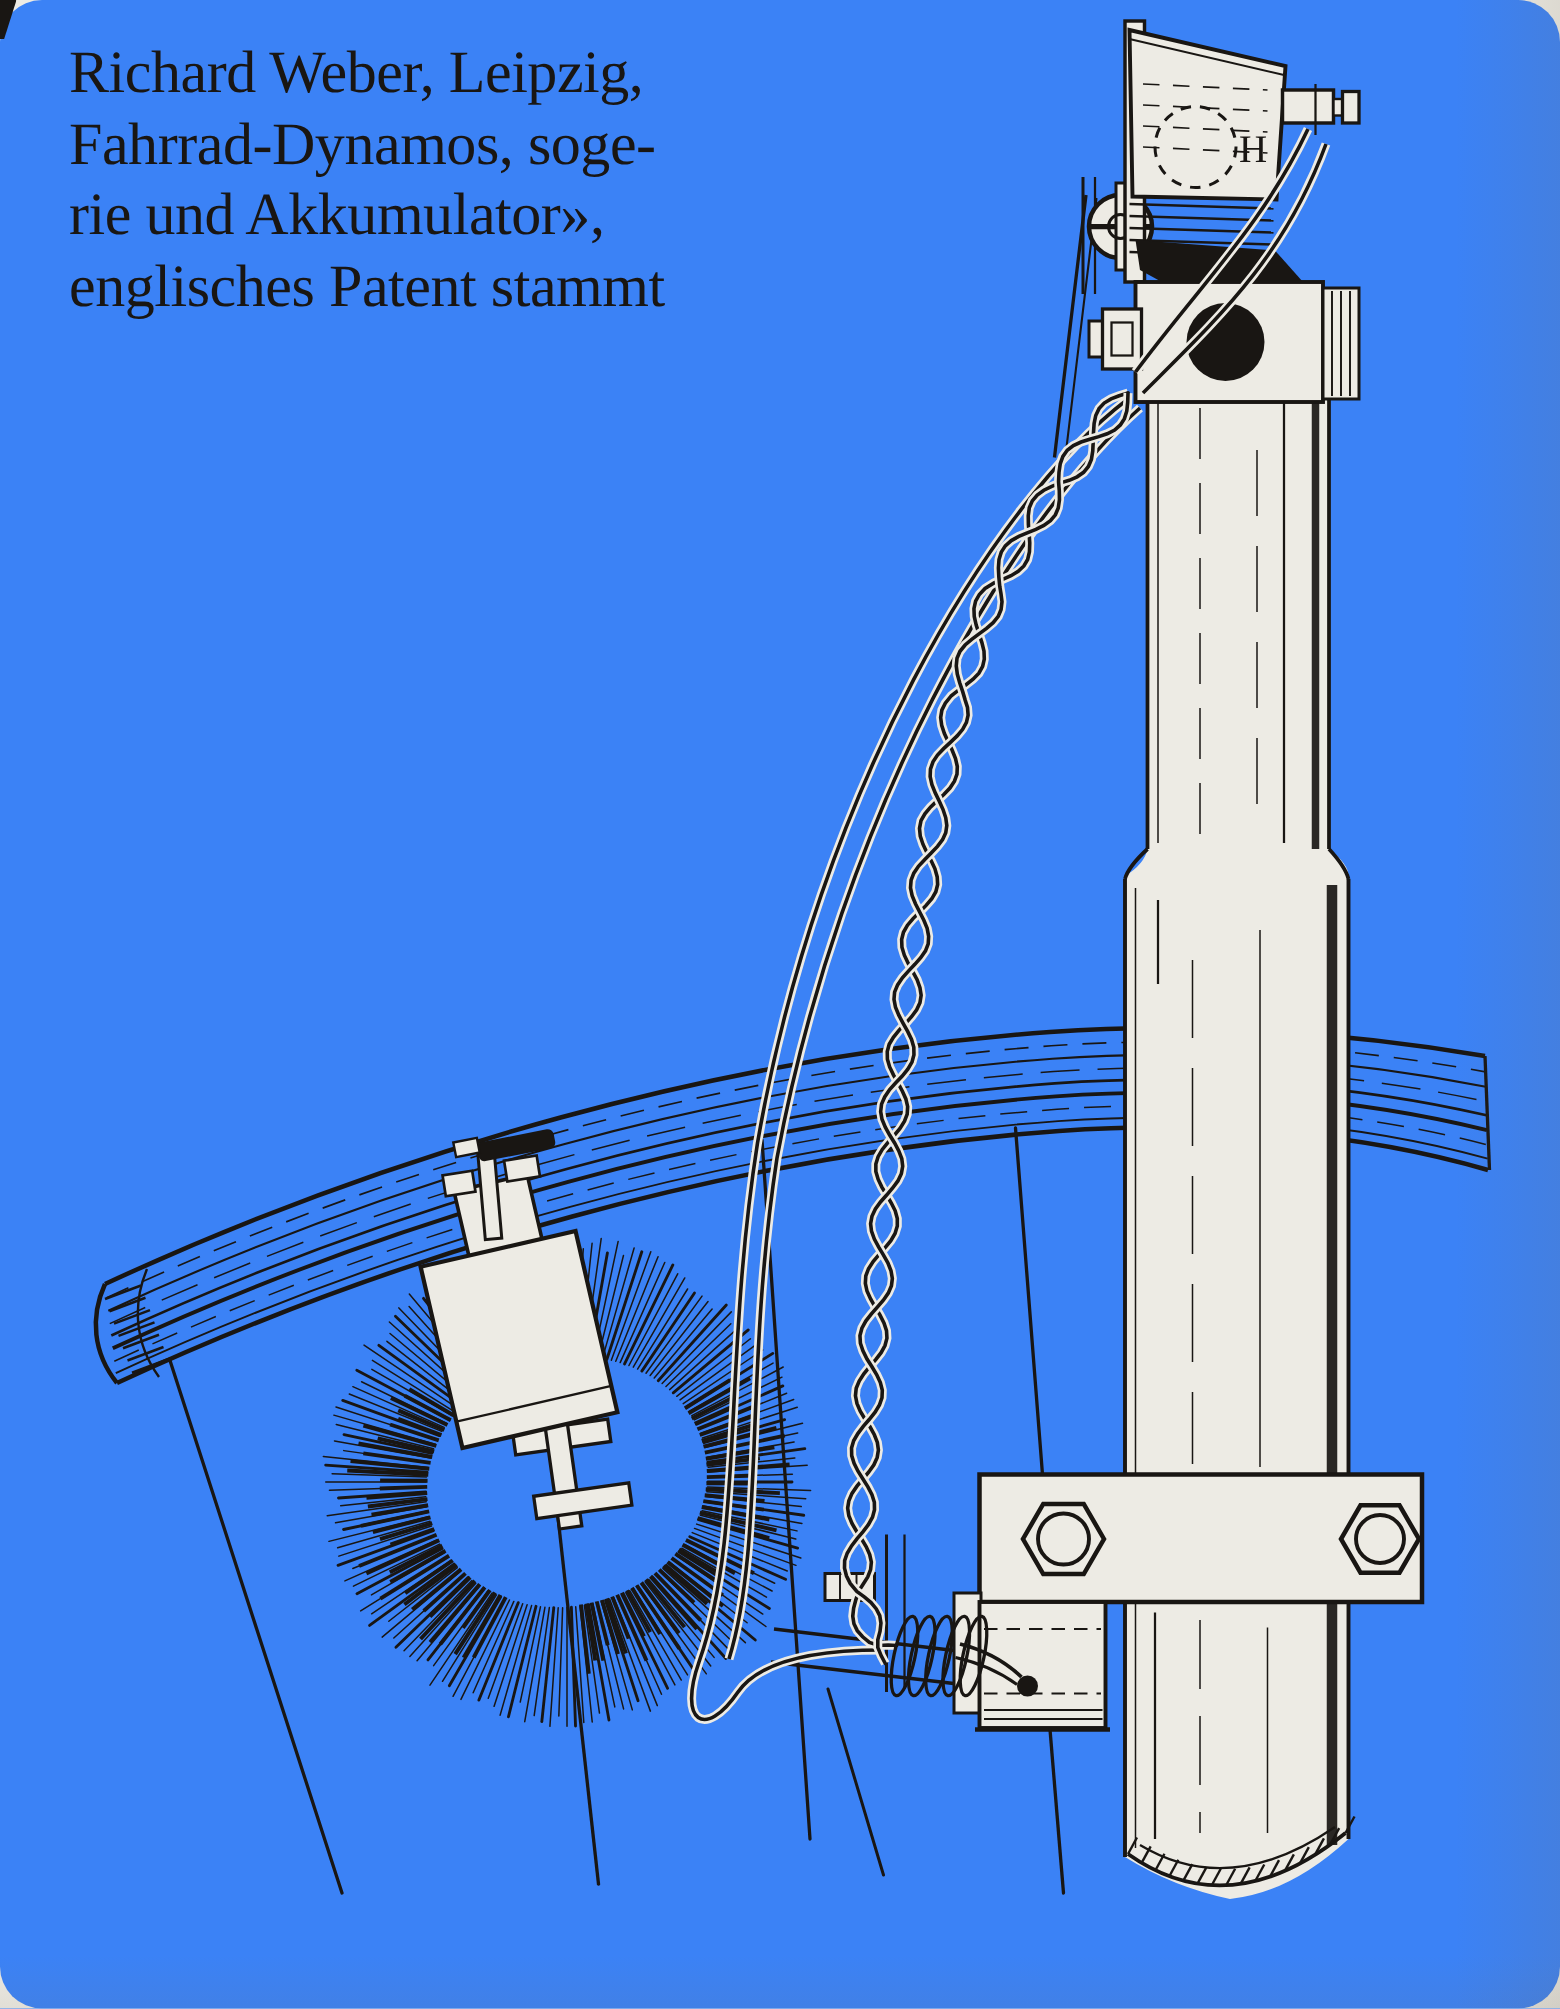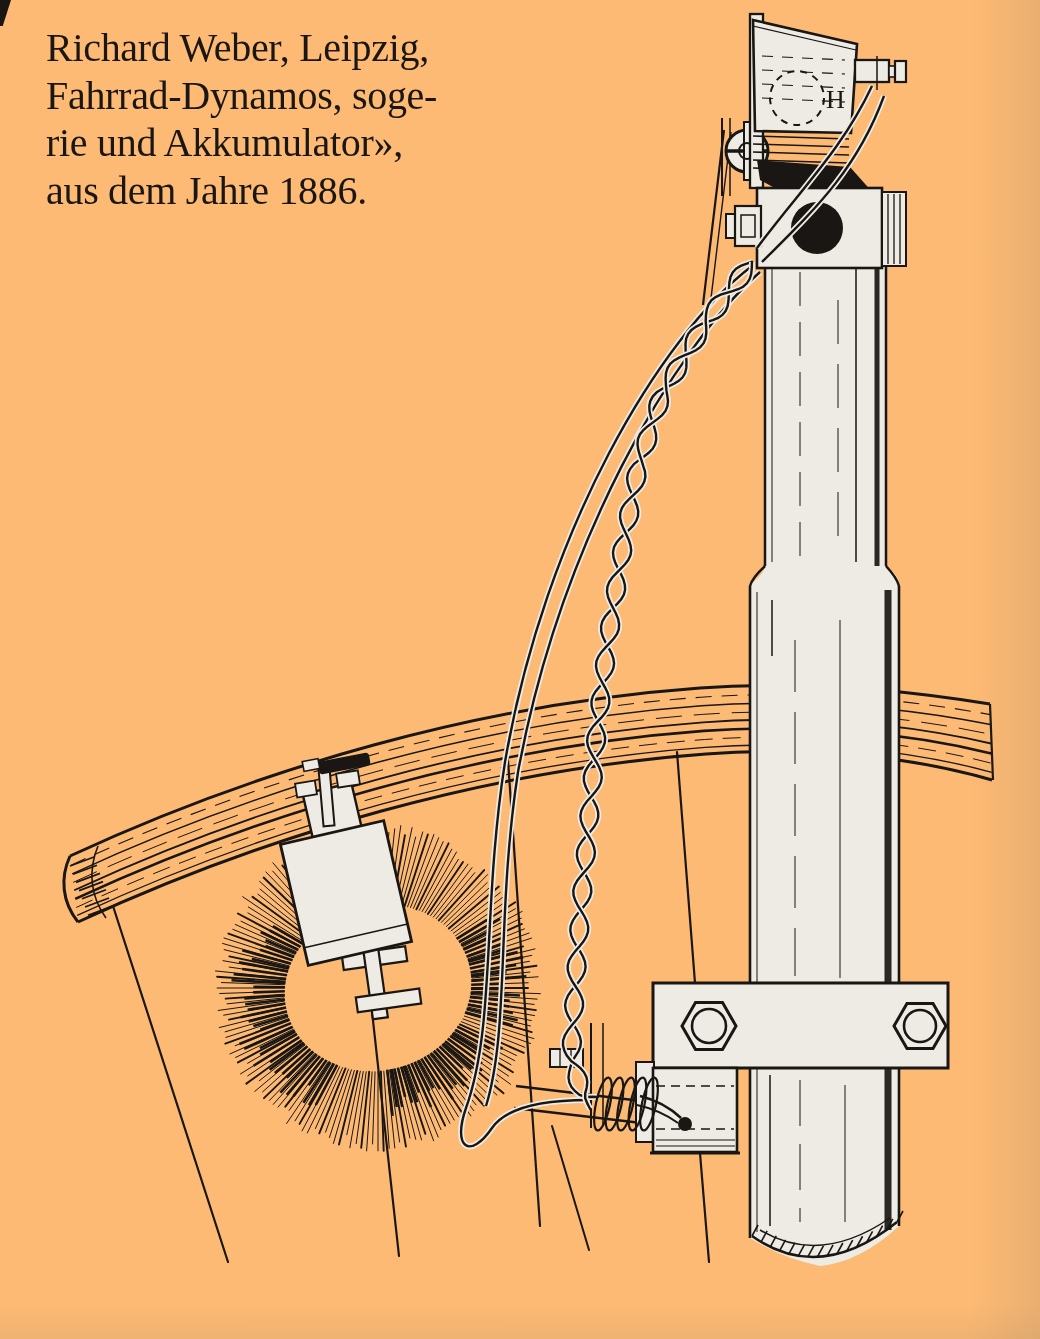"Richard Weber, Leipzig," #page { background: #fdba74 -> #3b82f6; border-radius: none -> 28px }
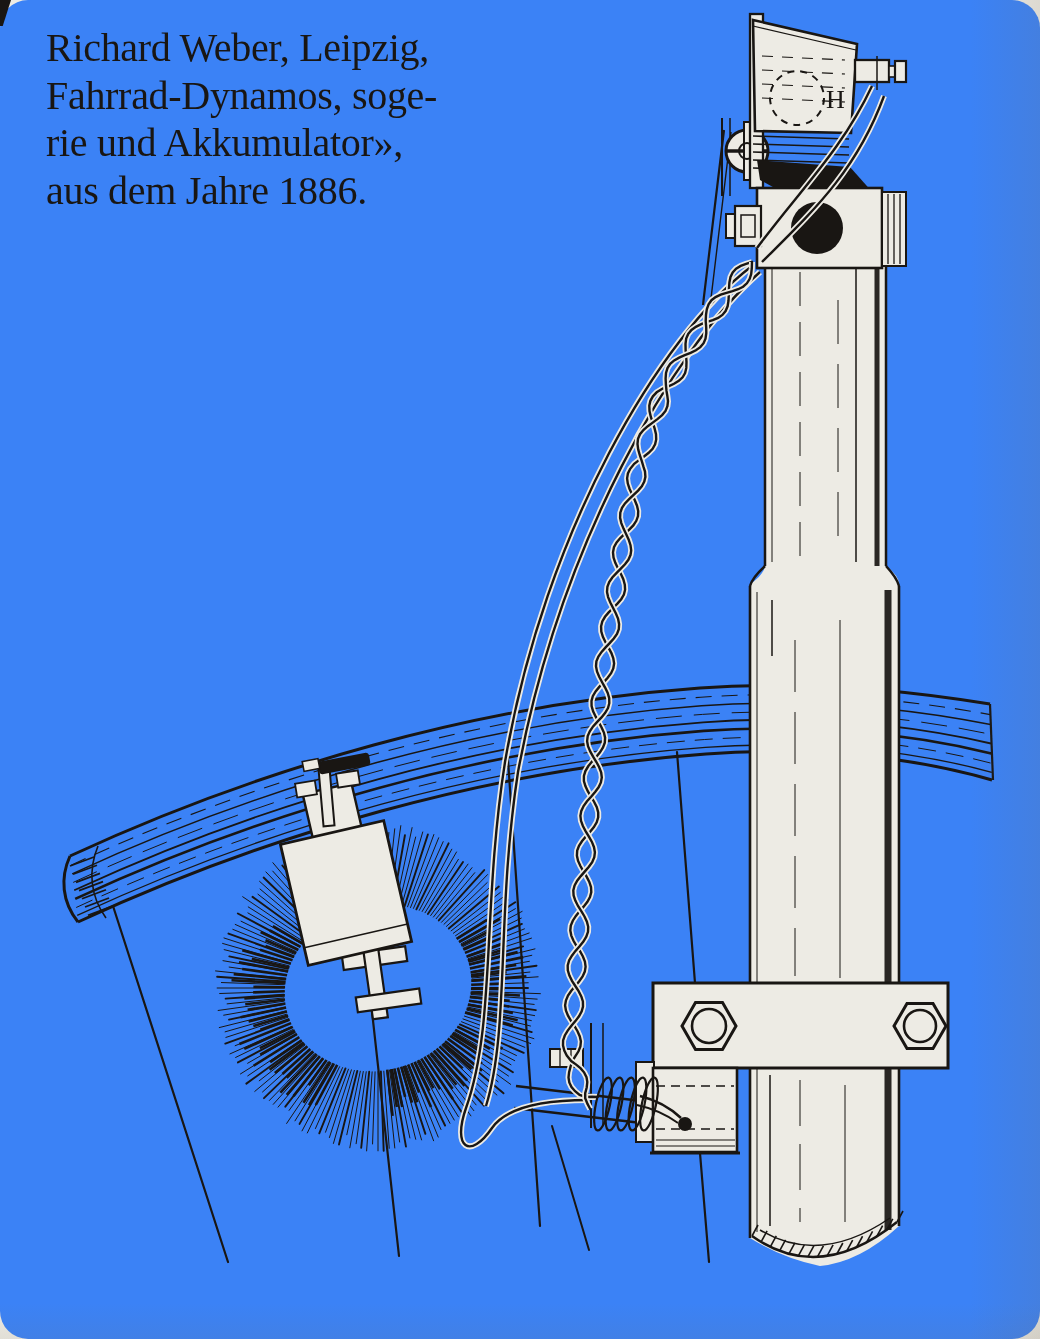"englisches Patent stammt" div.cl { html: none -> <div>englisches Patent stammt</div> }
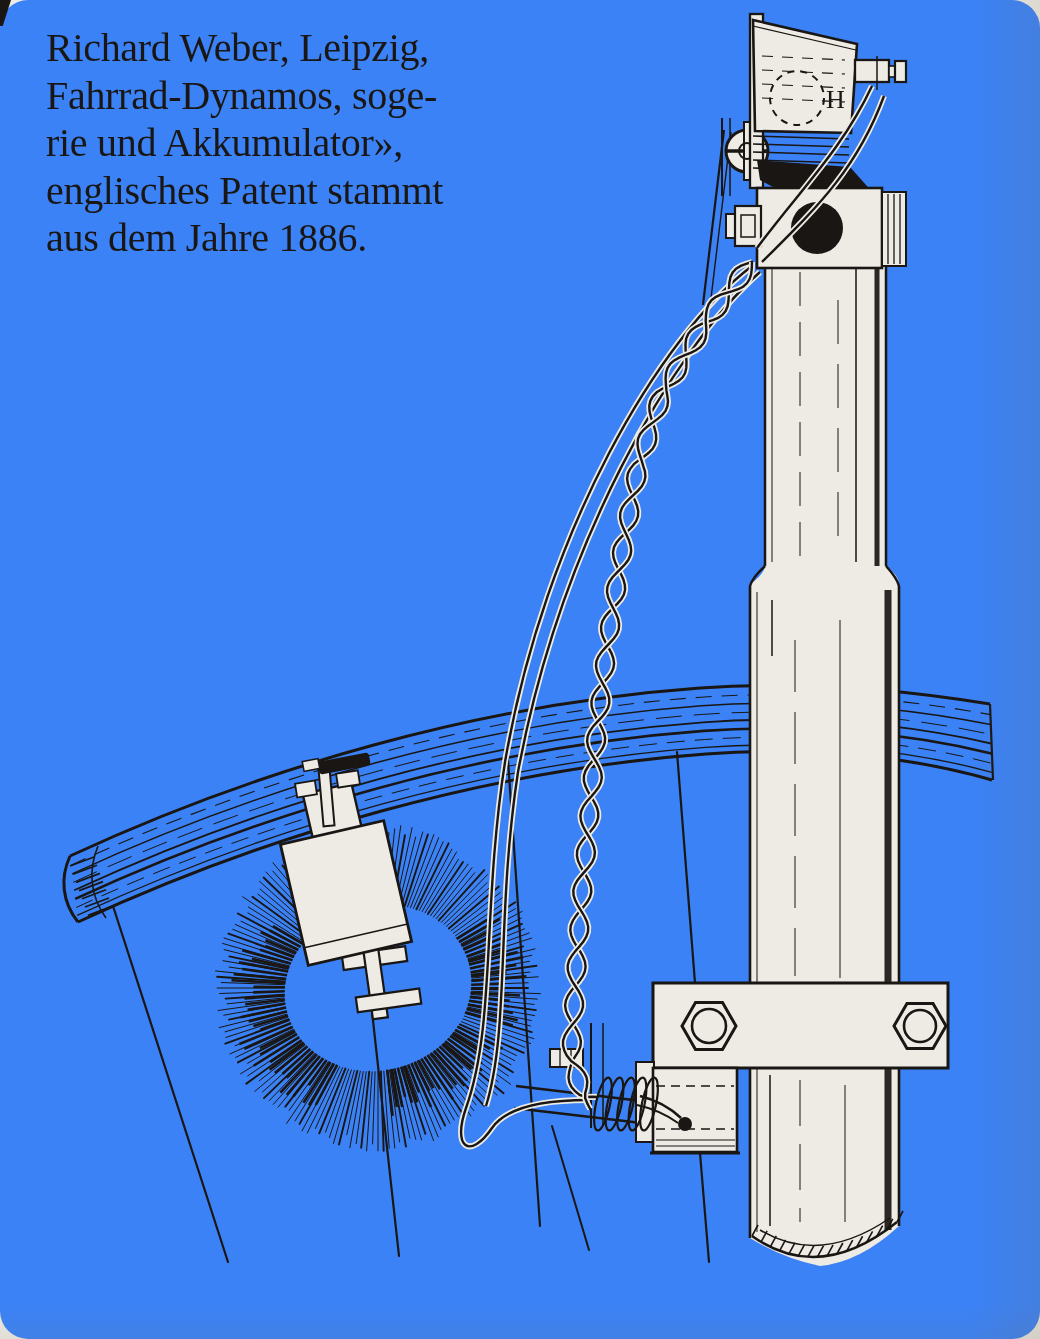"aus dem Jahre 1886." div.cl { html: <div>aus dem Jahre 1886.</div> -> none }
